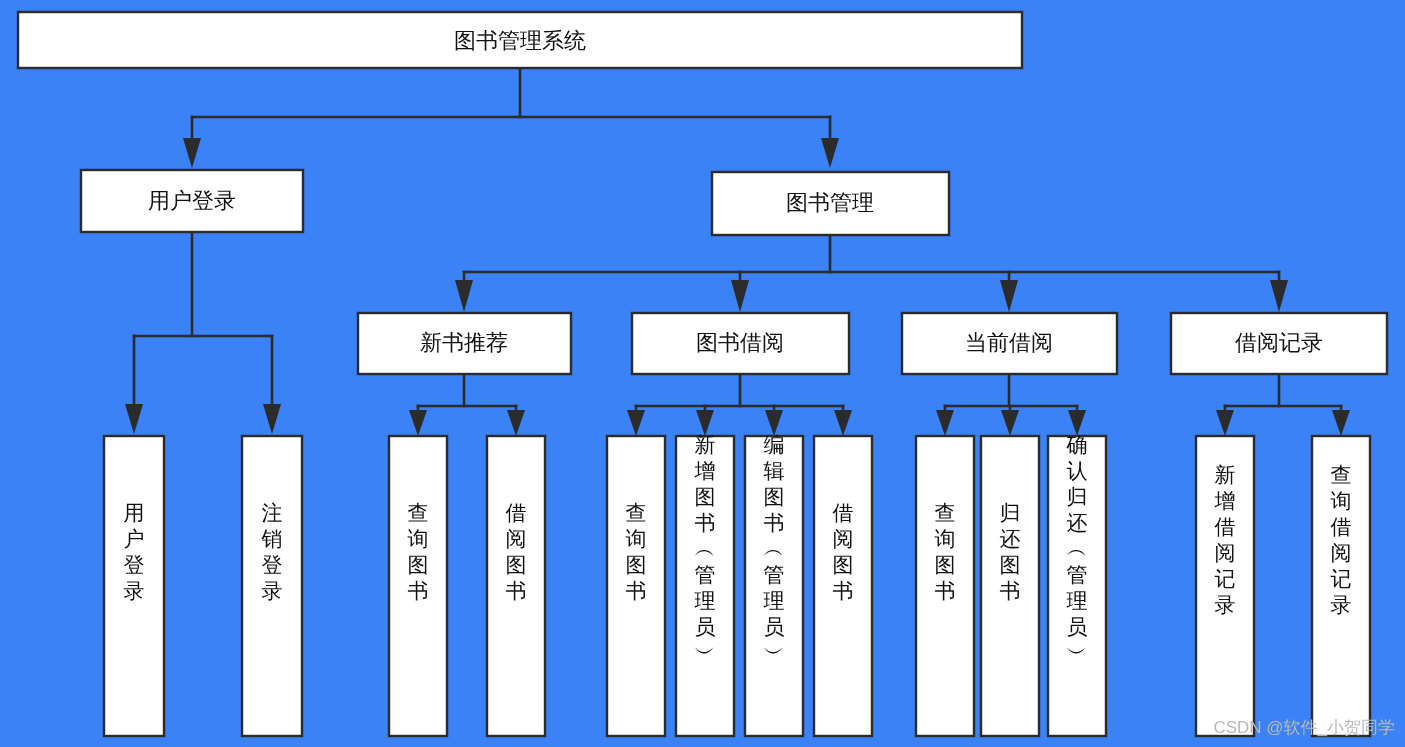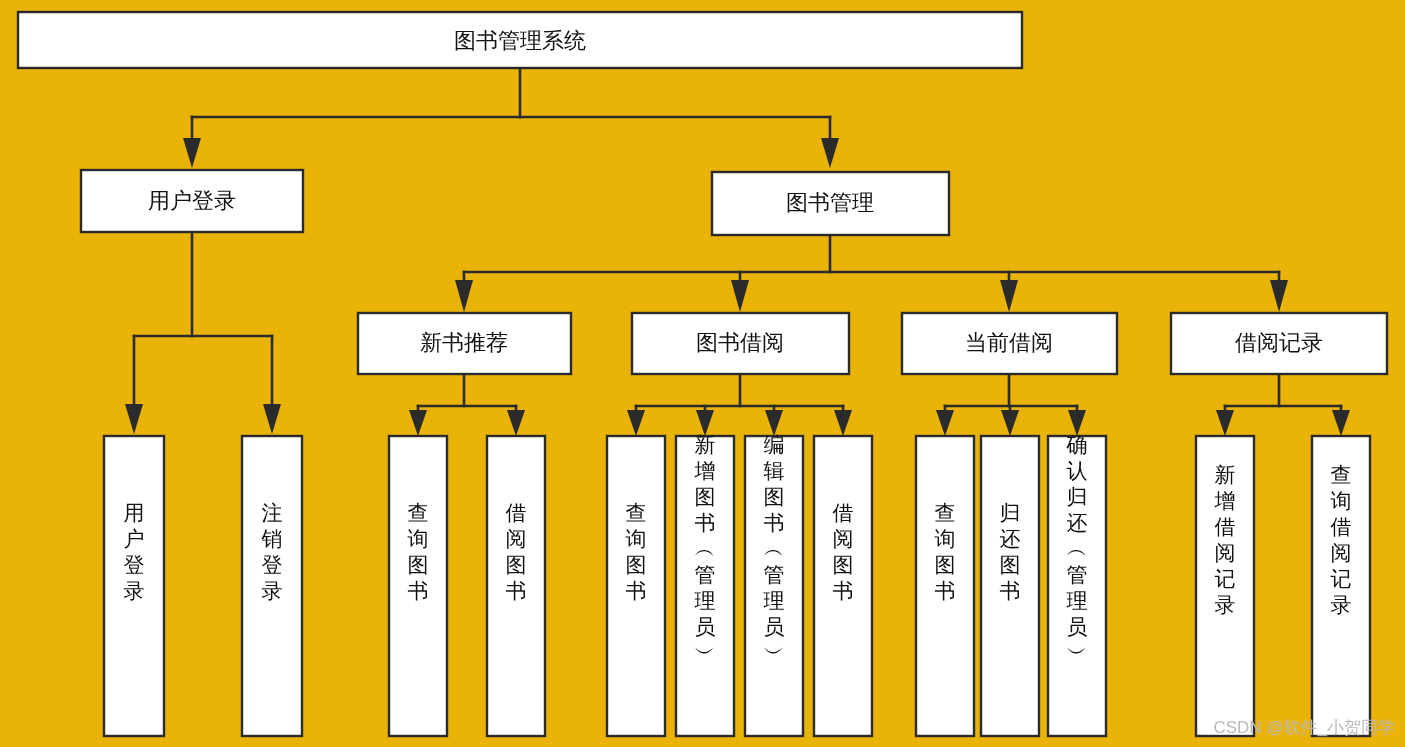"图书管理系统" #diagram-root { background: #eab308 -> #3b82f6 }
